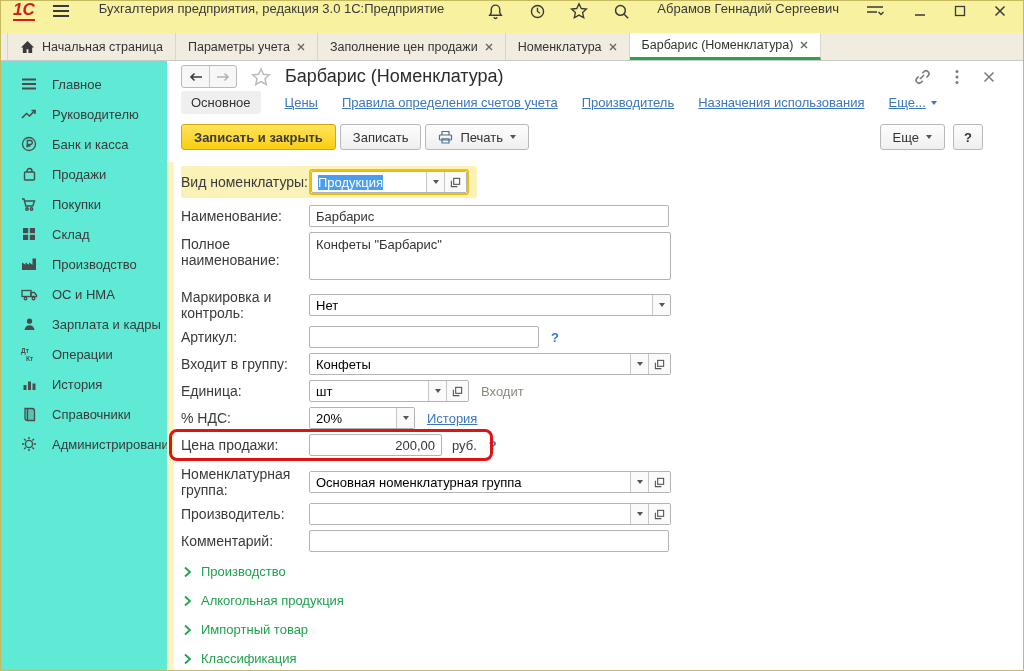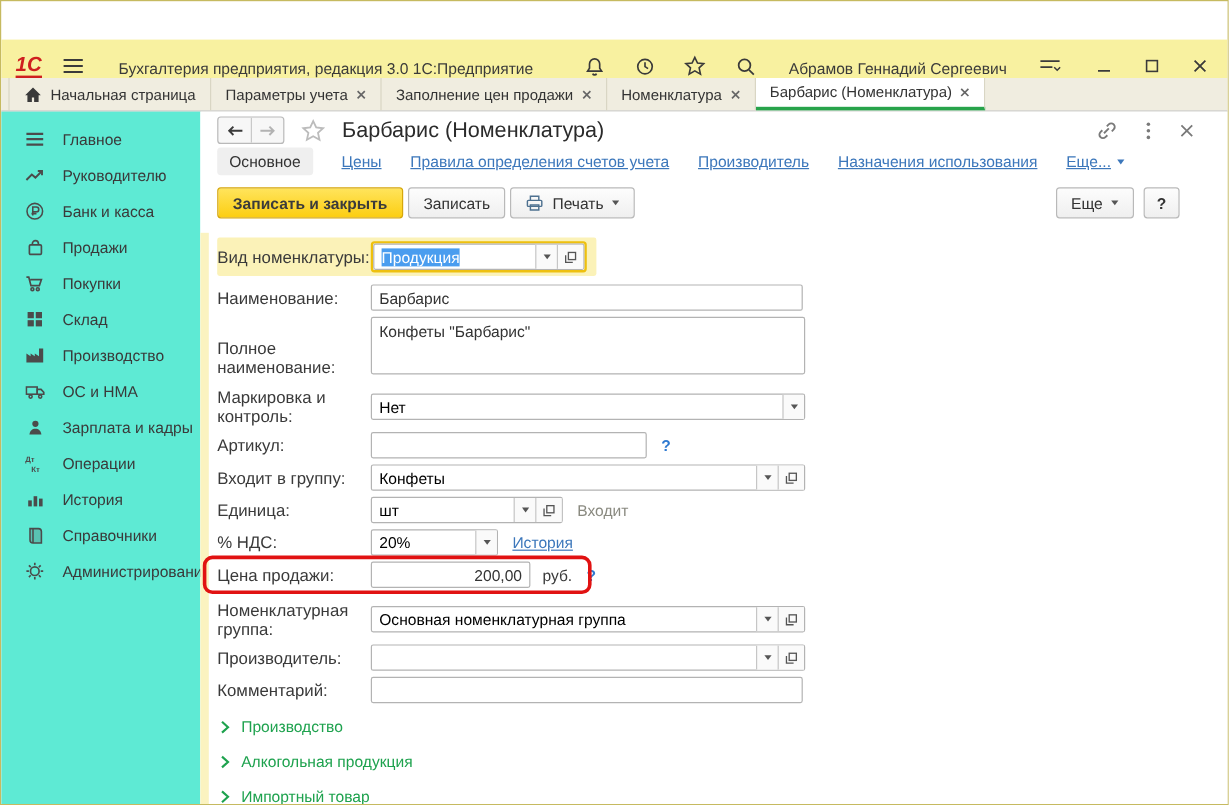"1С" .titlebar { align-items: flex-end -> flex-start; margin-top: 32px -> none }
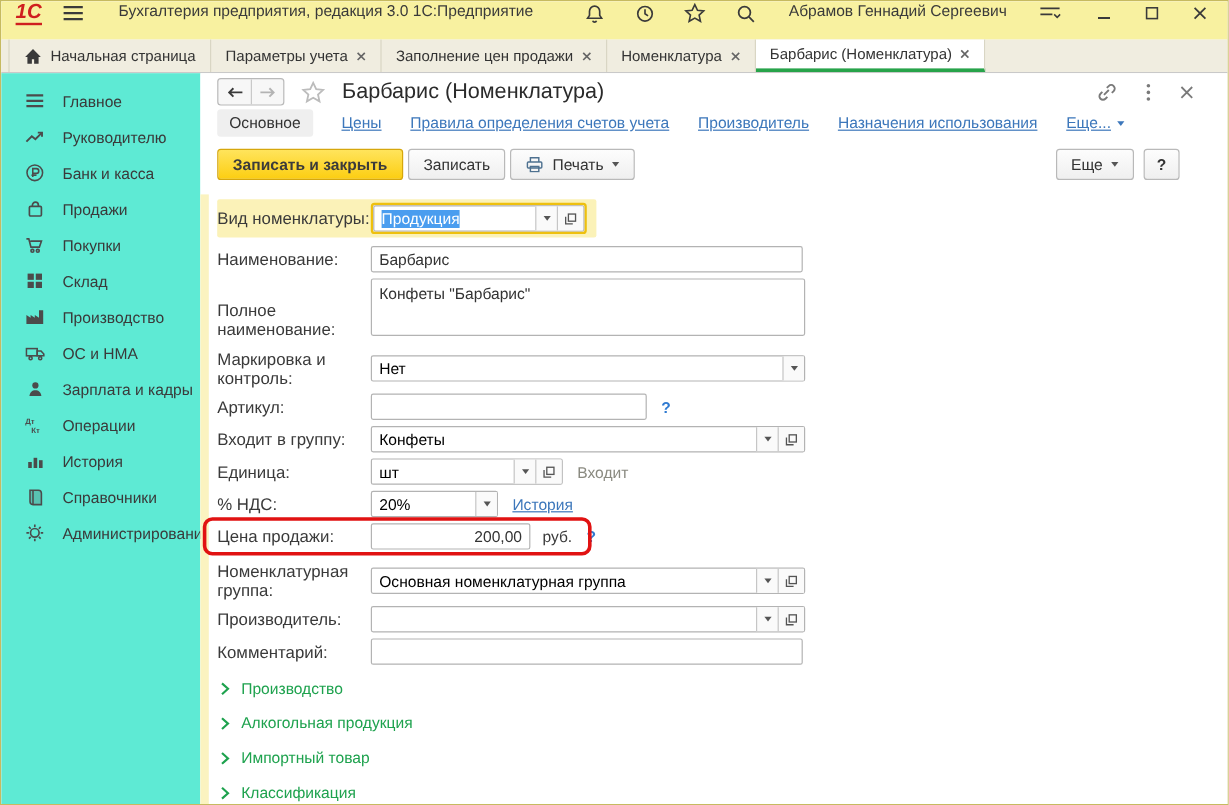"Продукция" span.combo { width: 176px -> 156px }
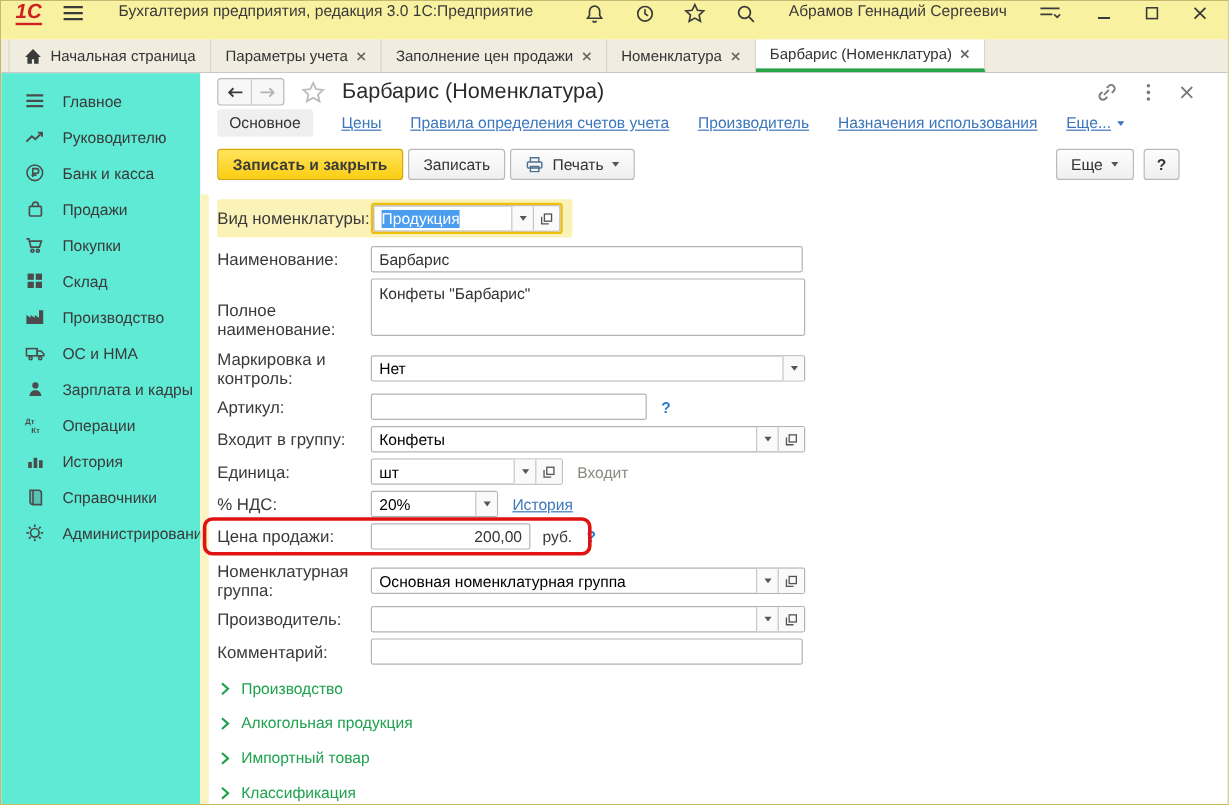"Полное наименование:" span.flabel { margin-top: 14px -> none }
